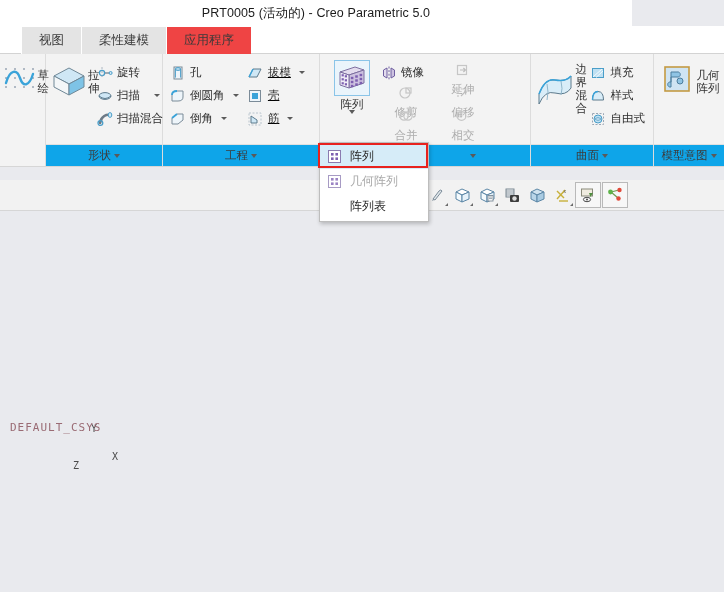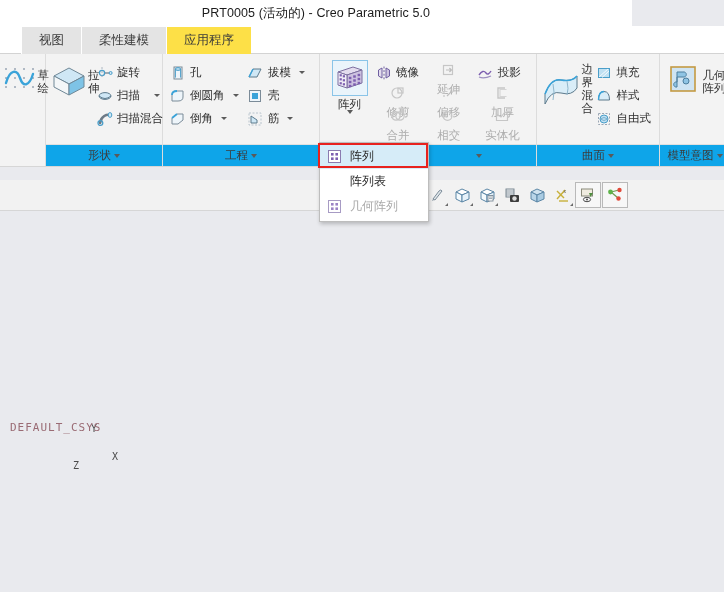"应用程序" .tab.active { background: #fde047 -> #ef4444 }
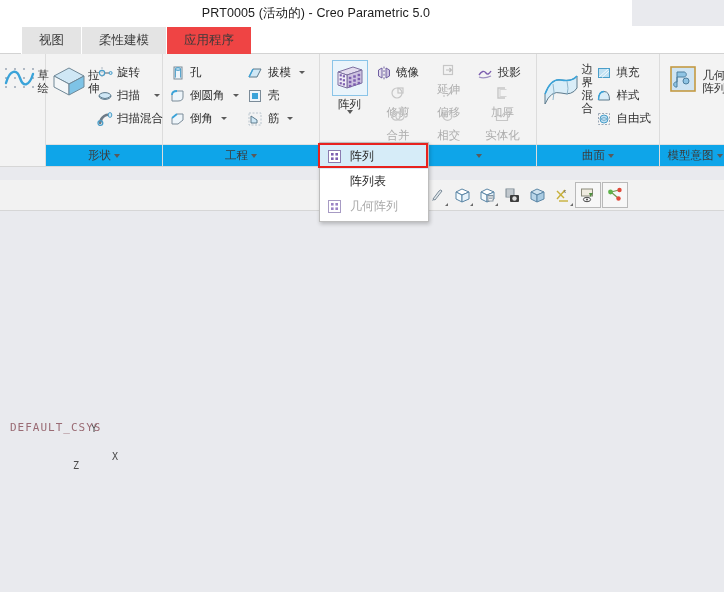"拔模" div.col { text-decoration: none -> underline }
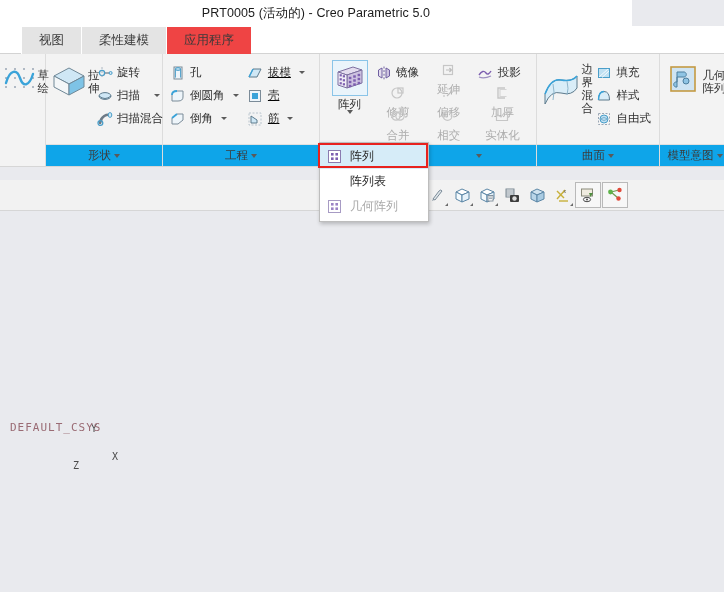"投影" div.col { html: <div> <div> <span> <svg> <path></path> <path></path> </svg> </span> <span>投影</span> </div> <div> <span> <svg> <path></path> <path></path> </svg> </span> <span>加厚</span> </div> <div> <span> <svg> <path></path> </svg> </span> <span>实体化</span> </div> </div> -> none }
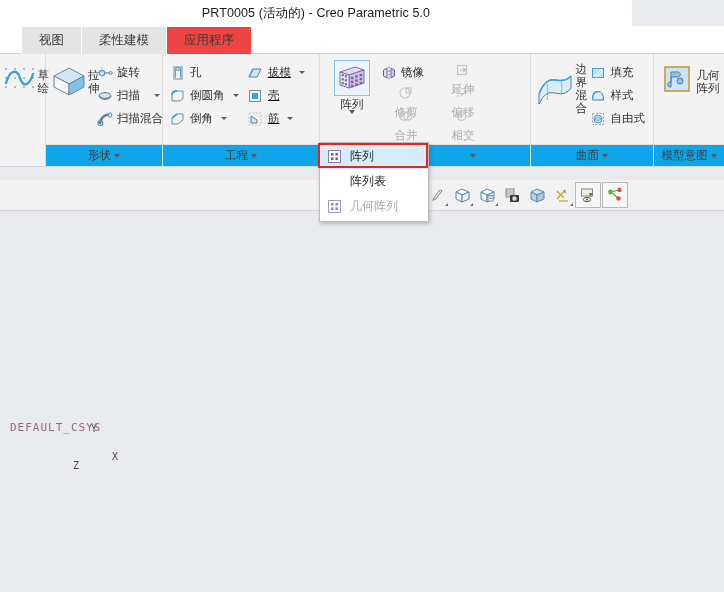"阵列表" div.itm { order: before "几何阵列" -> after "几何阵列" }
